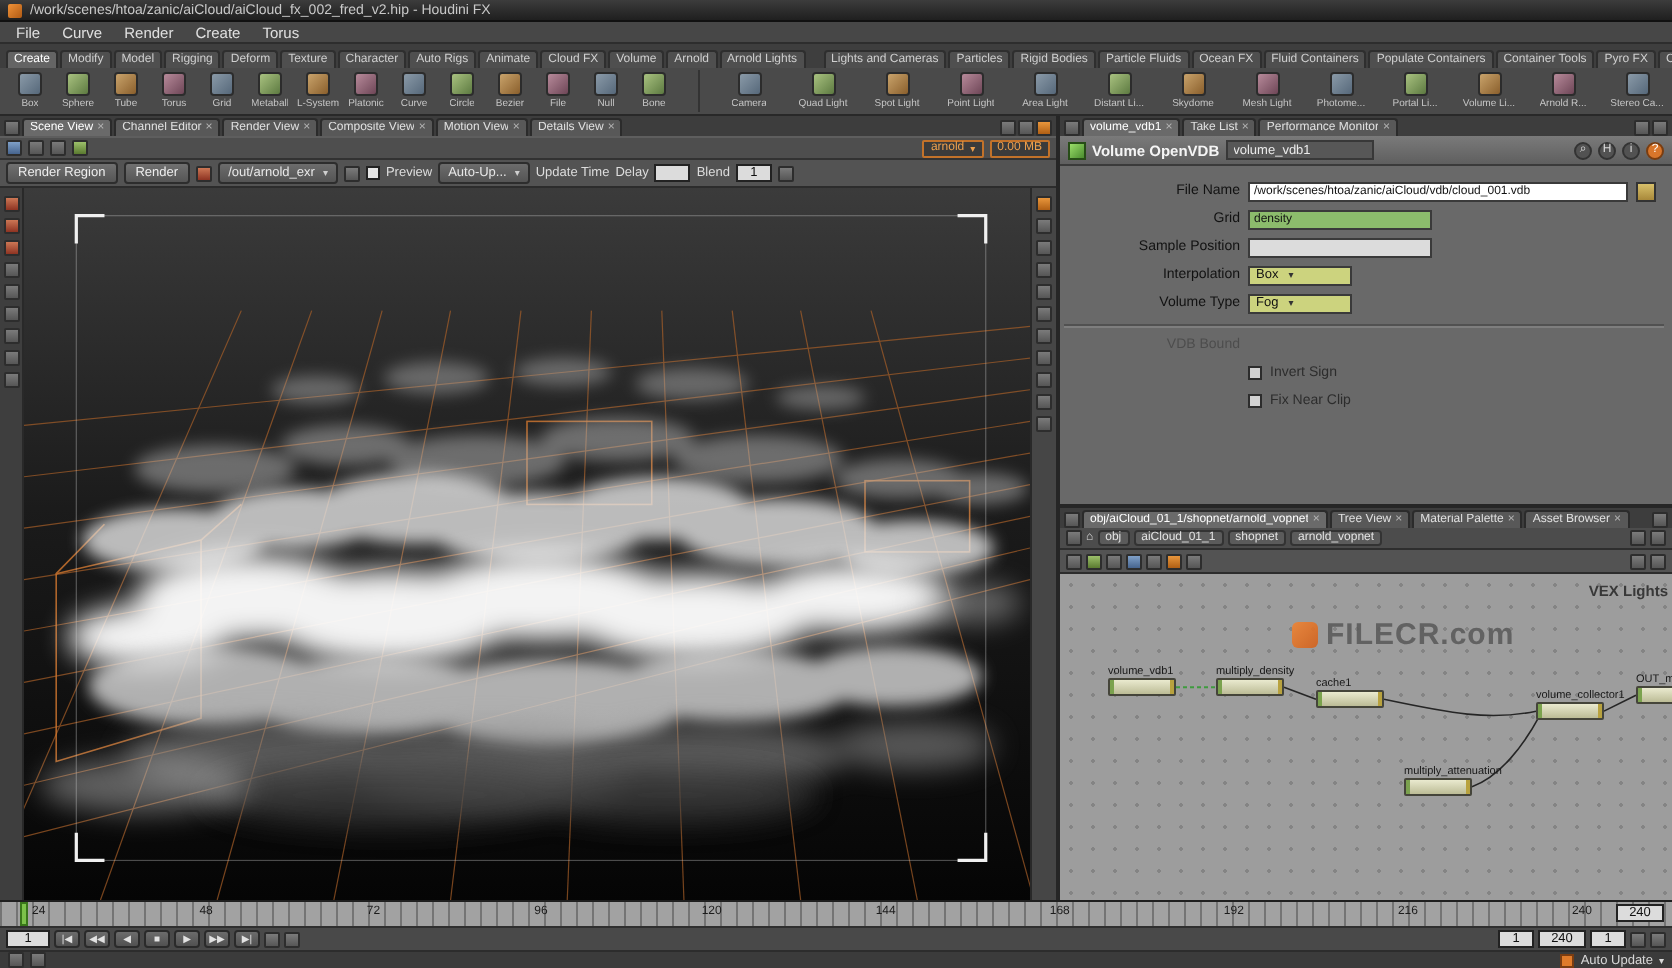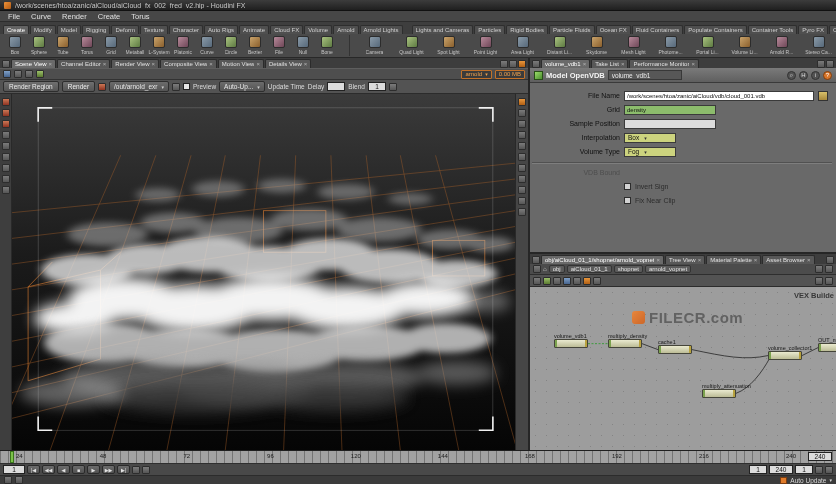"Model OpenVDB" span.node-type { text: Model -> Volume }
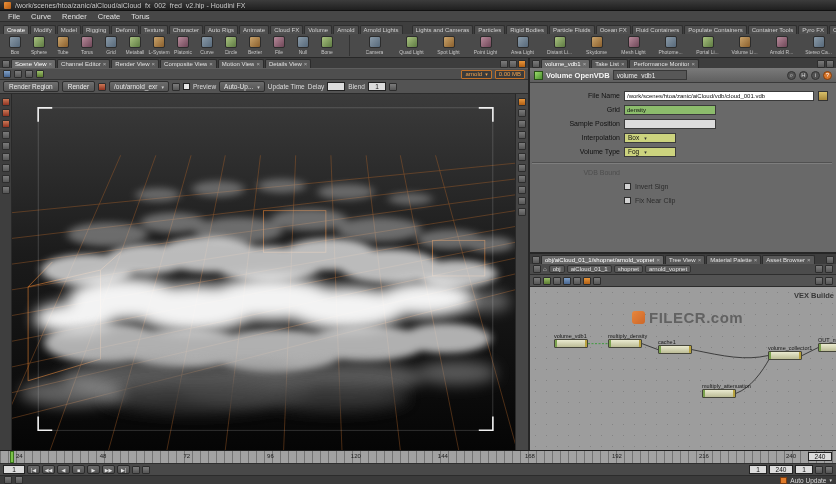"VEX Builde" div.vexbadge { text: Builde -> Lights }
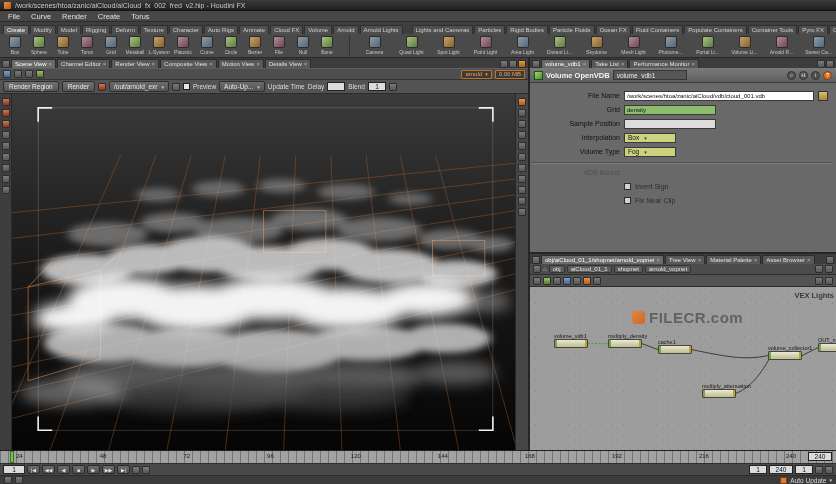"FILECR.com" .watermark { left: 102px -> 116px }
